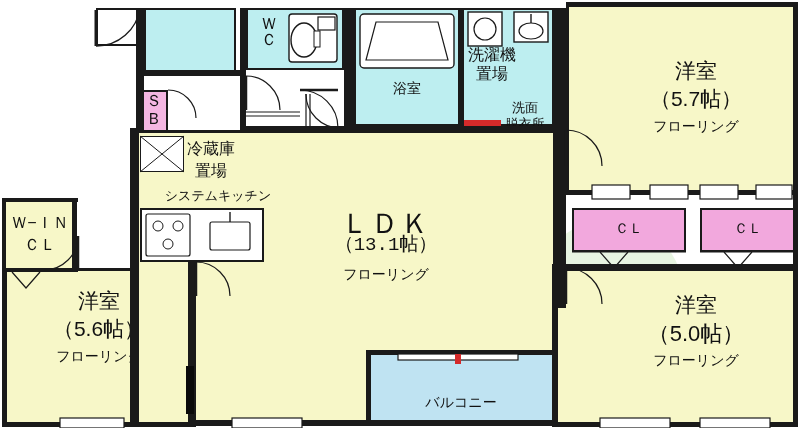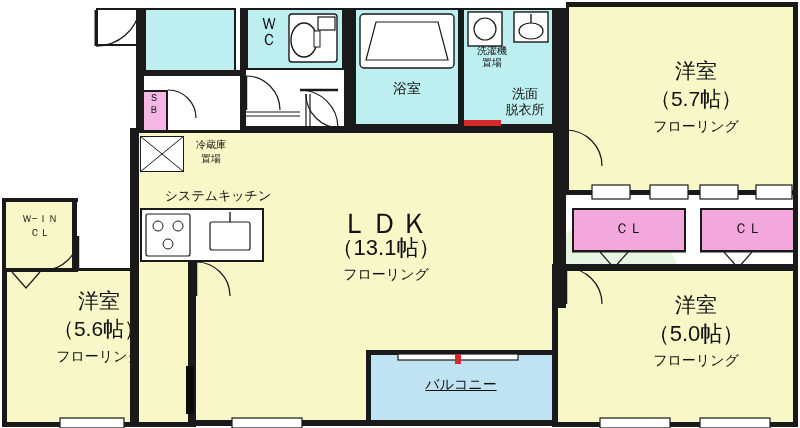"洗濯機" .t-xs { font-size: 10px -> 16px }
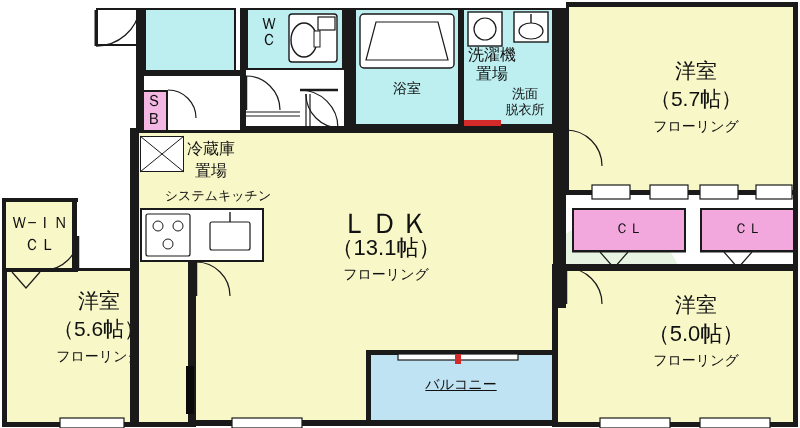"洗面" div.lbl { top: 86px -> 100px }
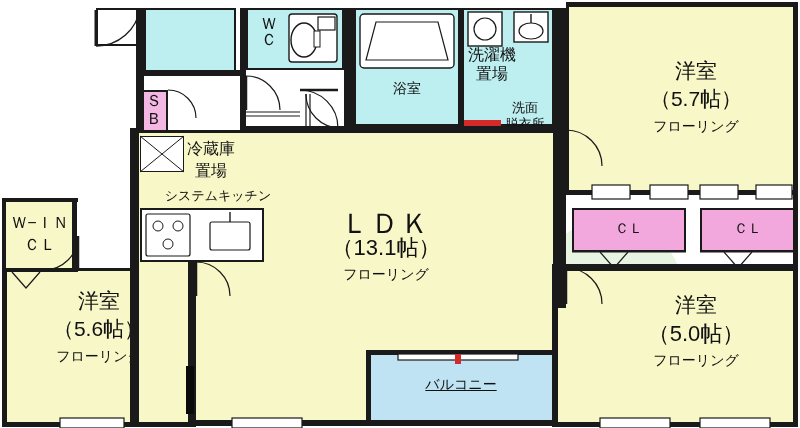"（13.1帖）" div.lbl { font-family: none -> Liberation Mono, monospace; font-size: 22px -> 19px }
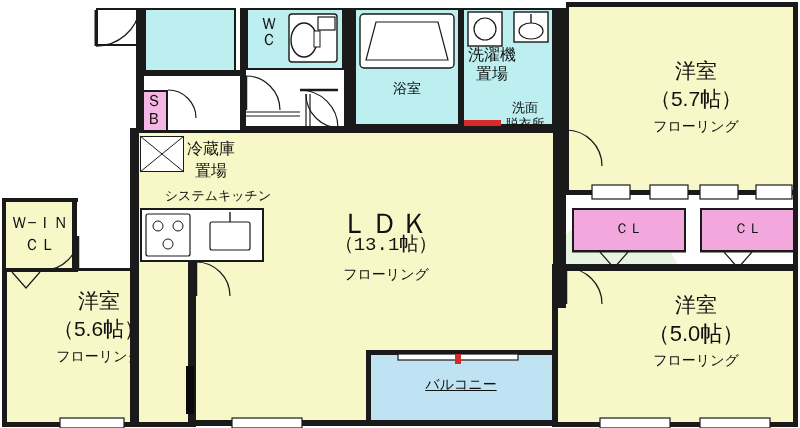"バルコニー" div.lbl { text-decoration: underline -> none; top: 376px -> 394px }
